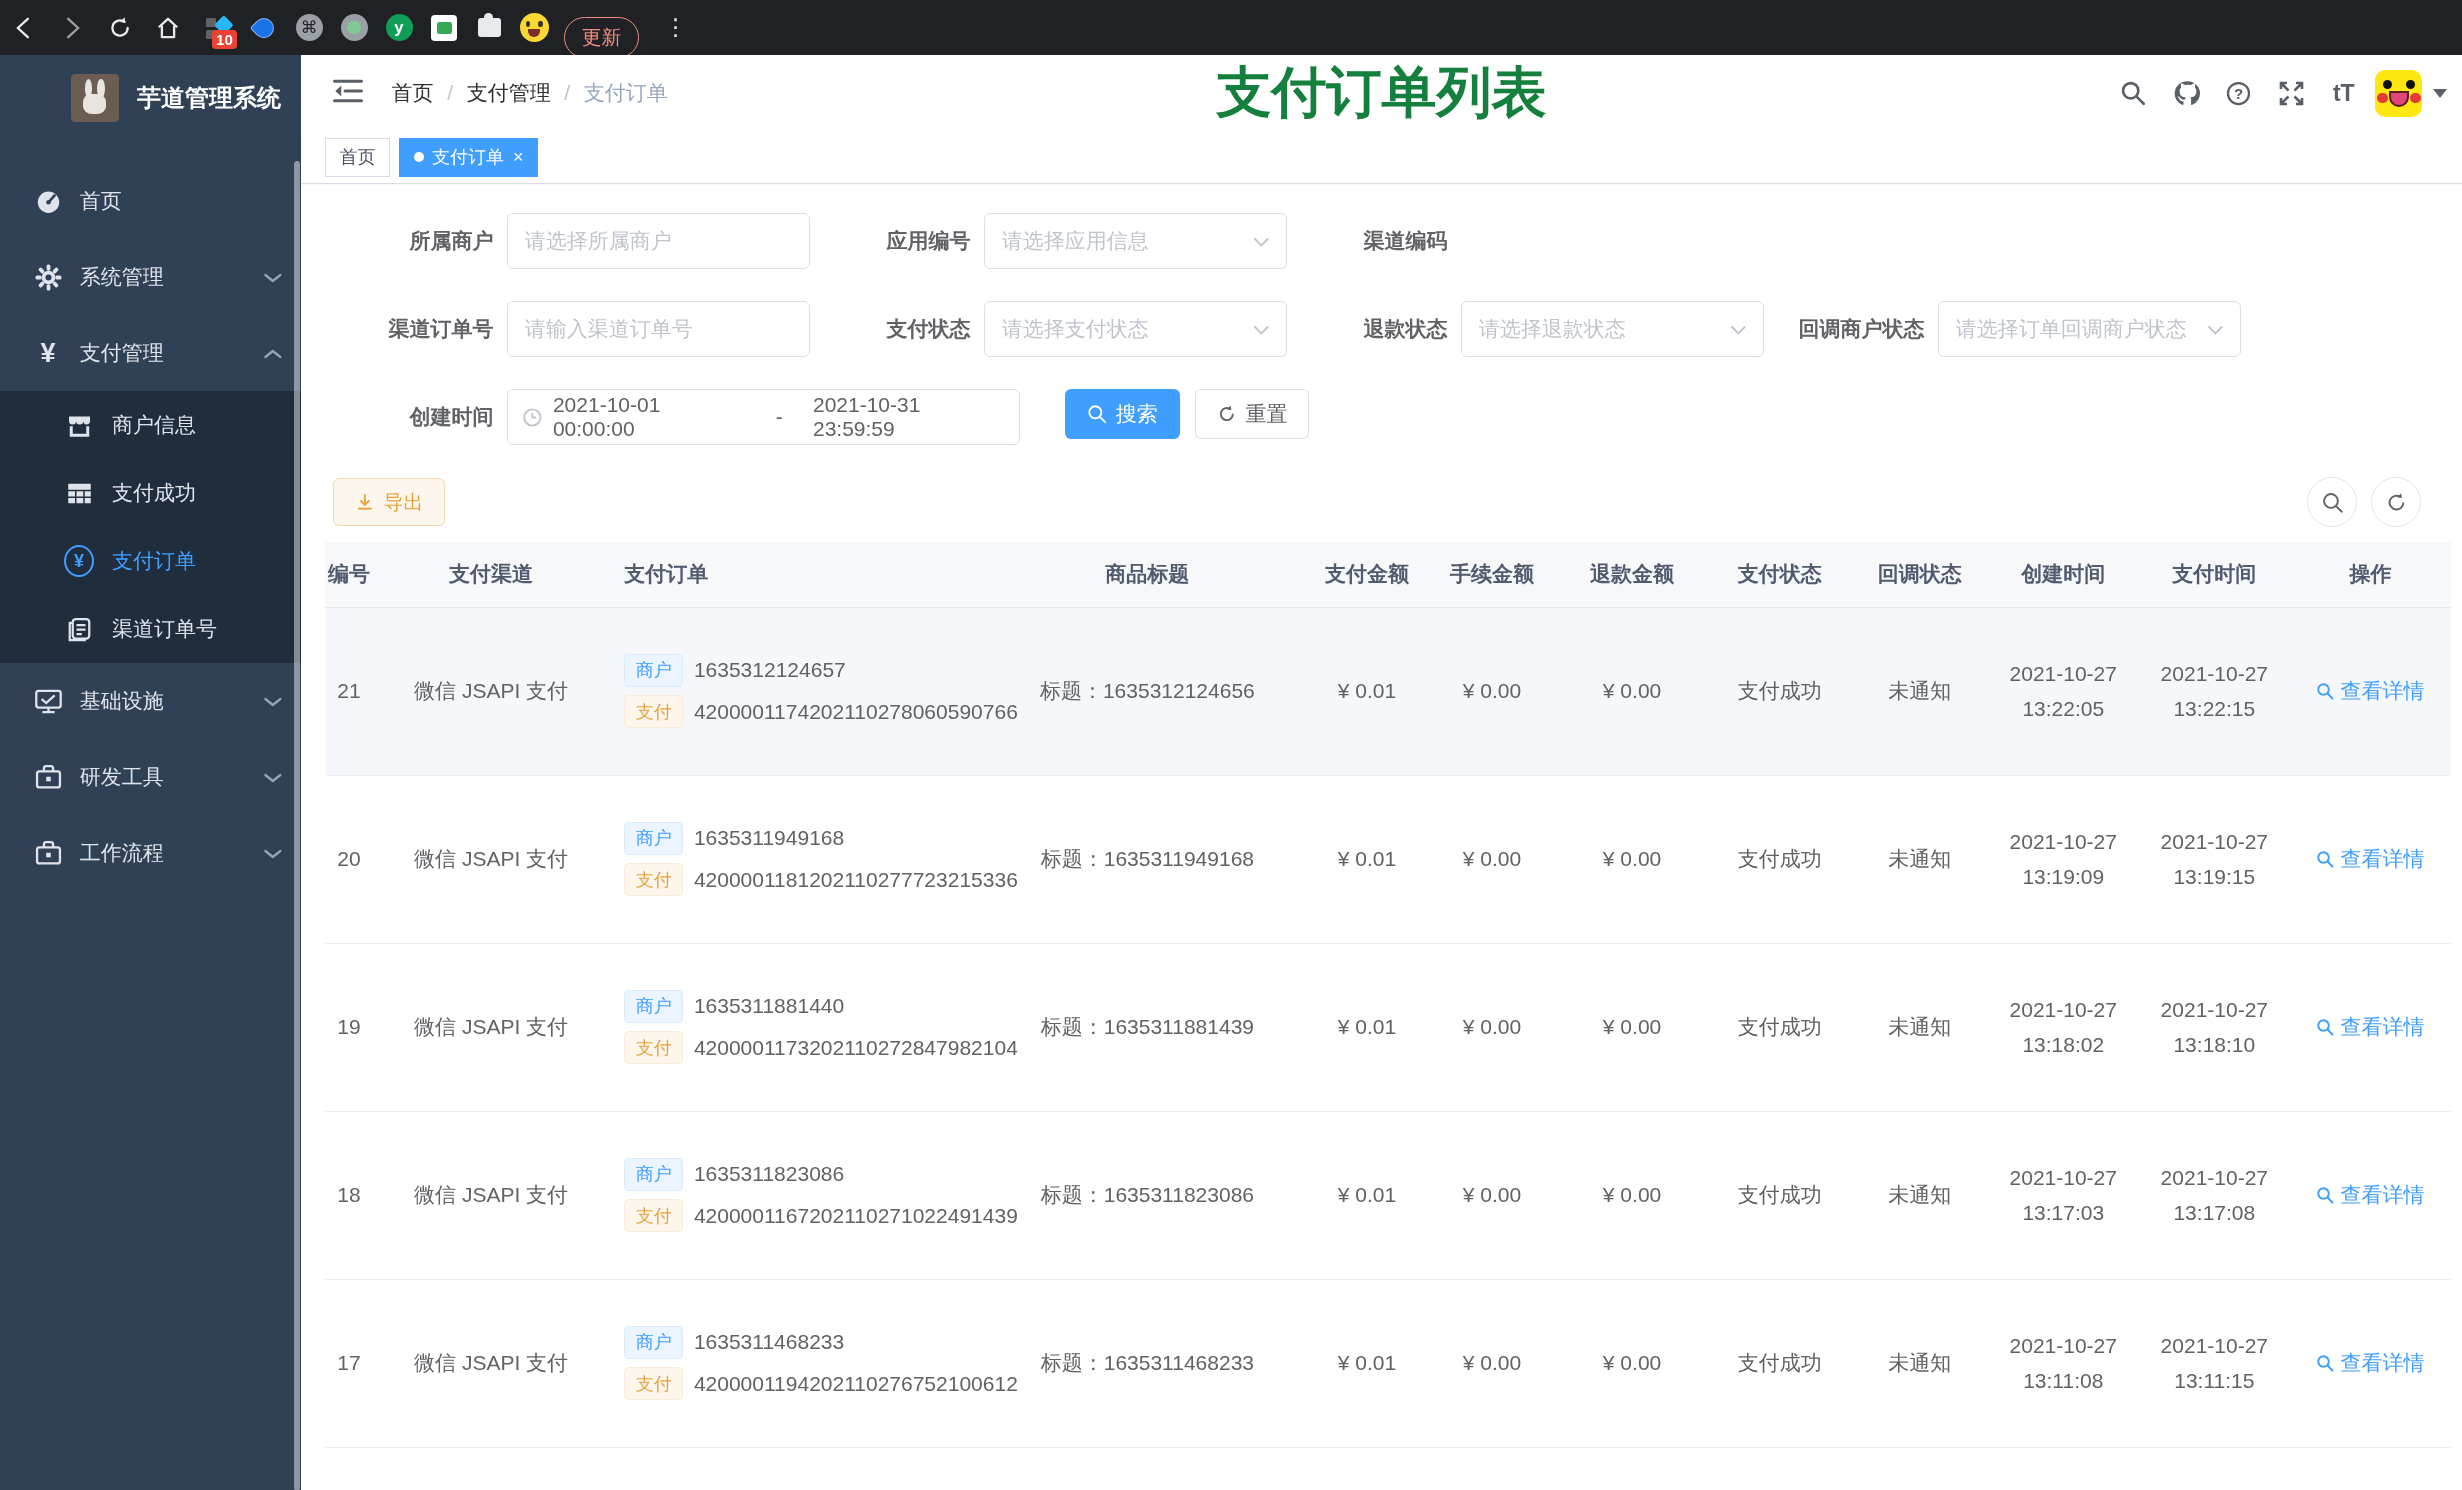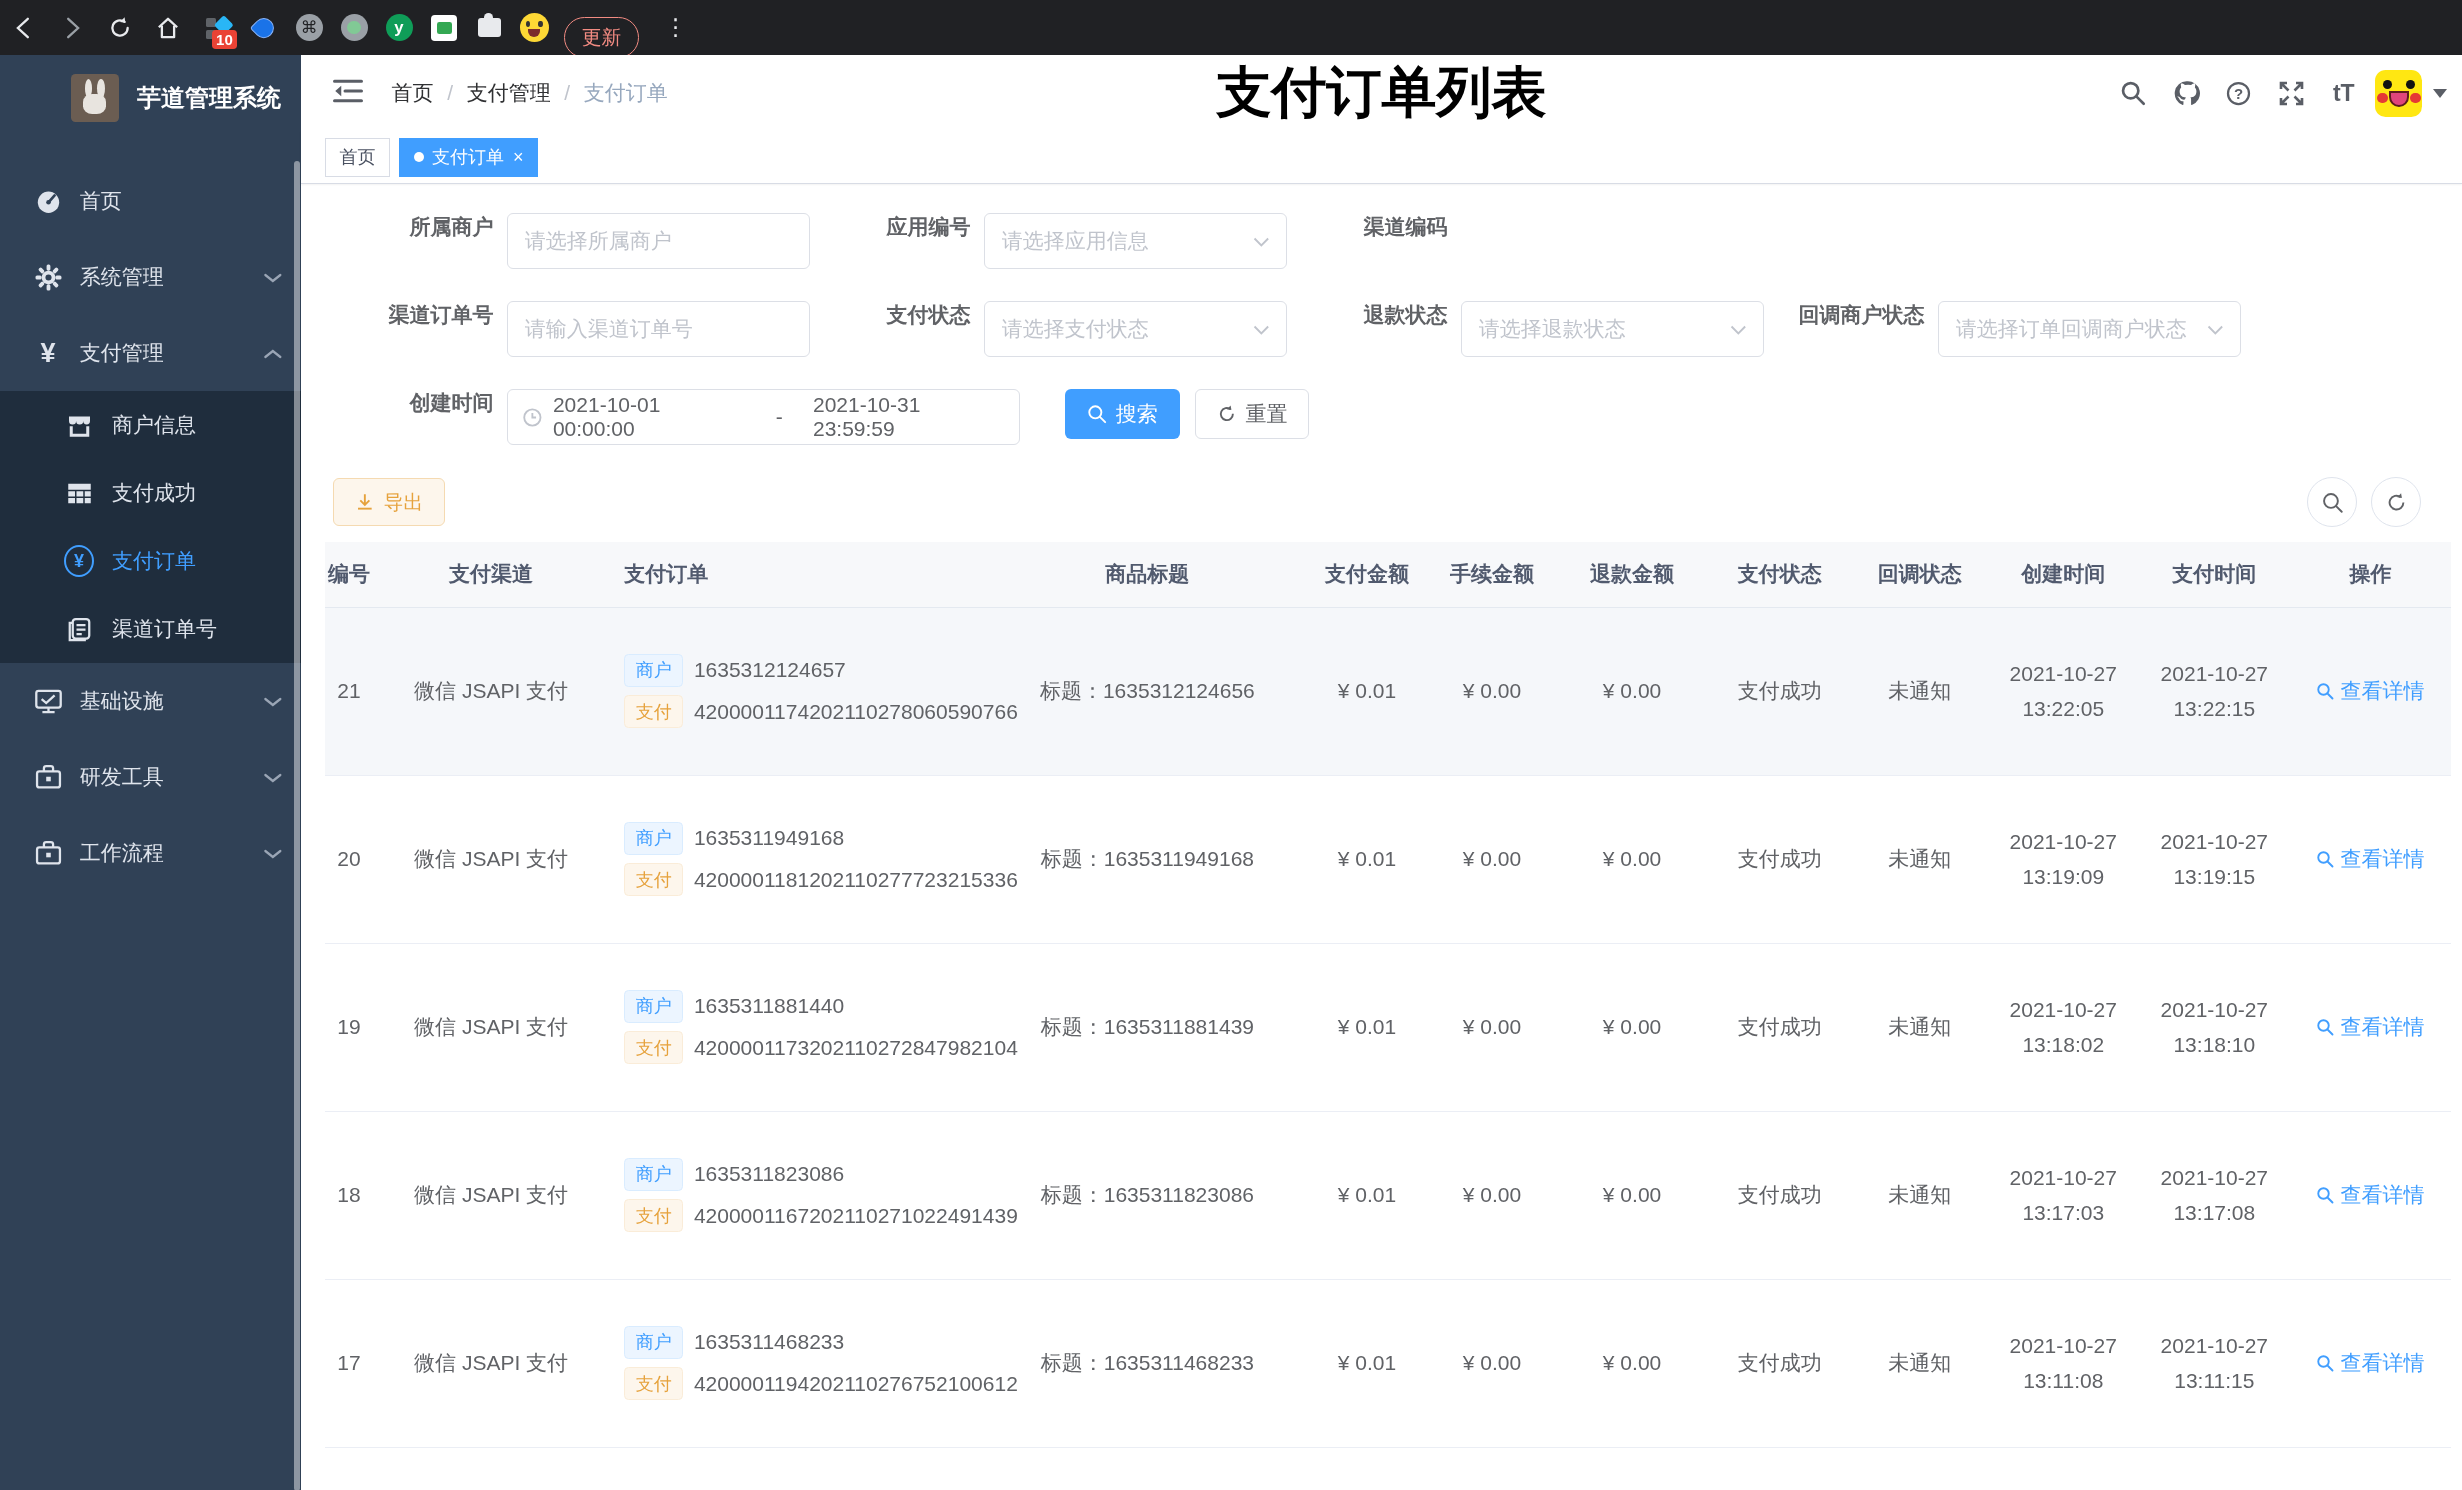"支付订单列表" .overlay-title { color: #000000 -> #15803d }
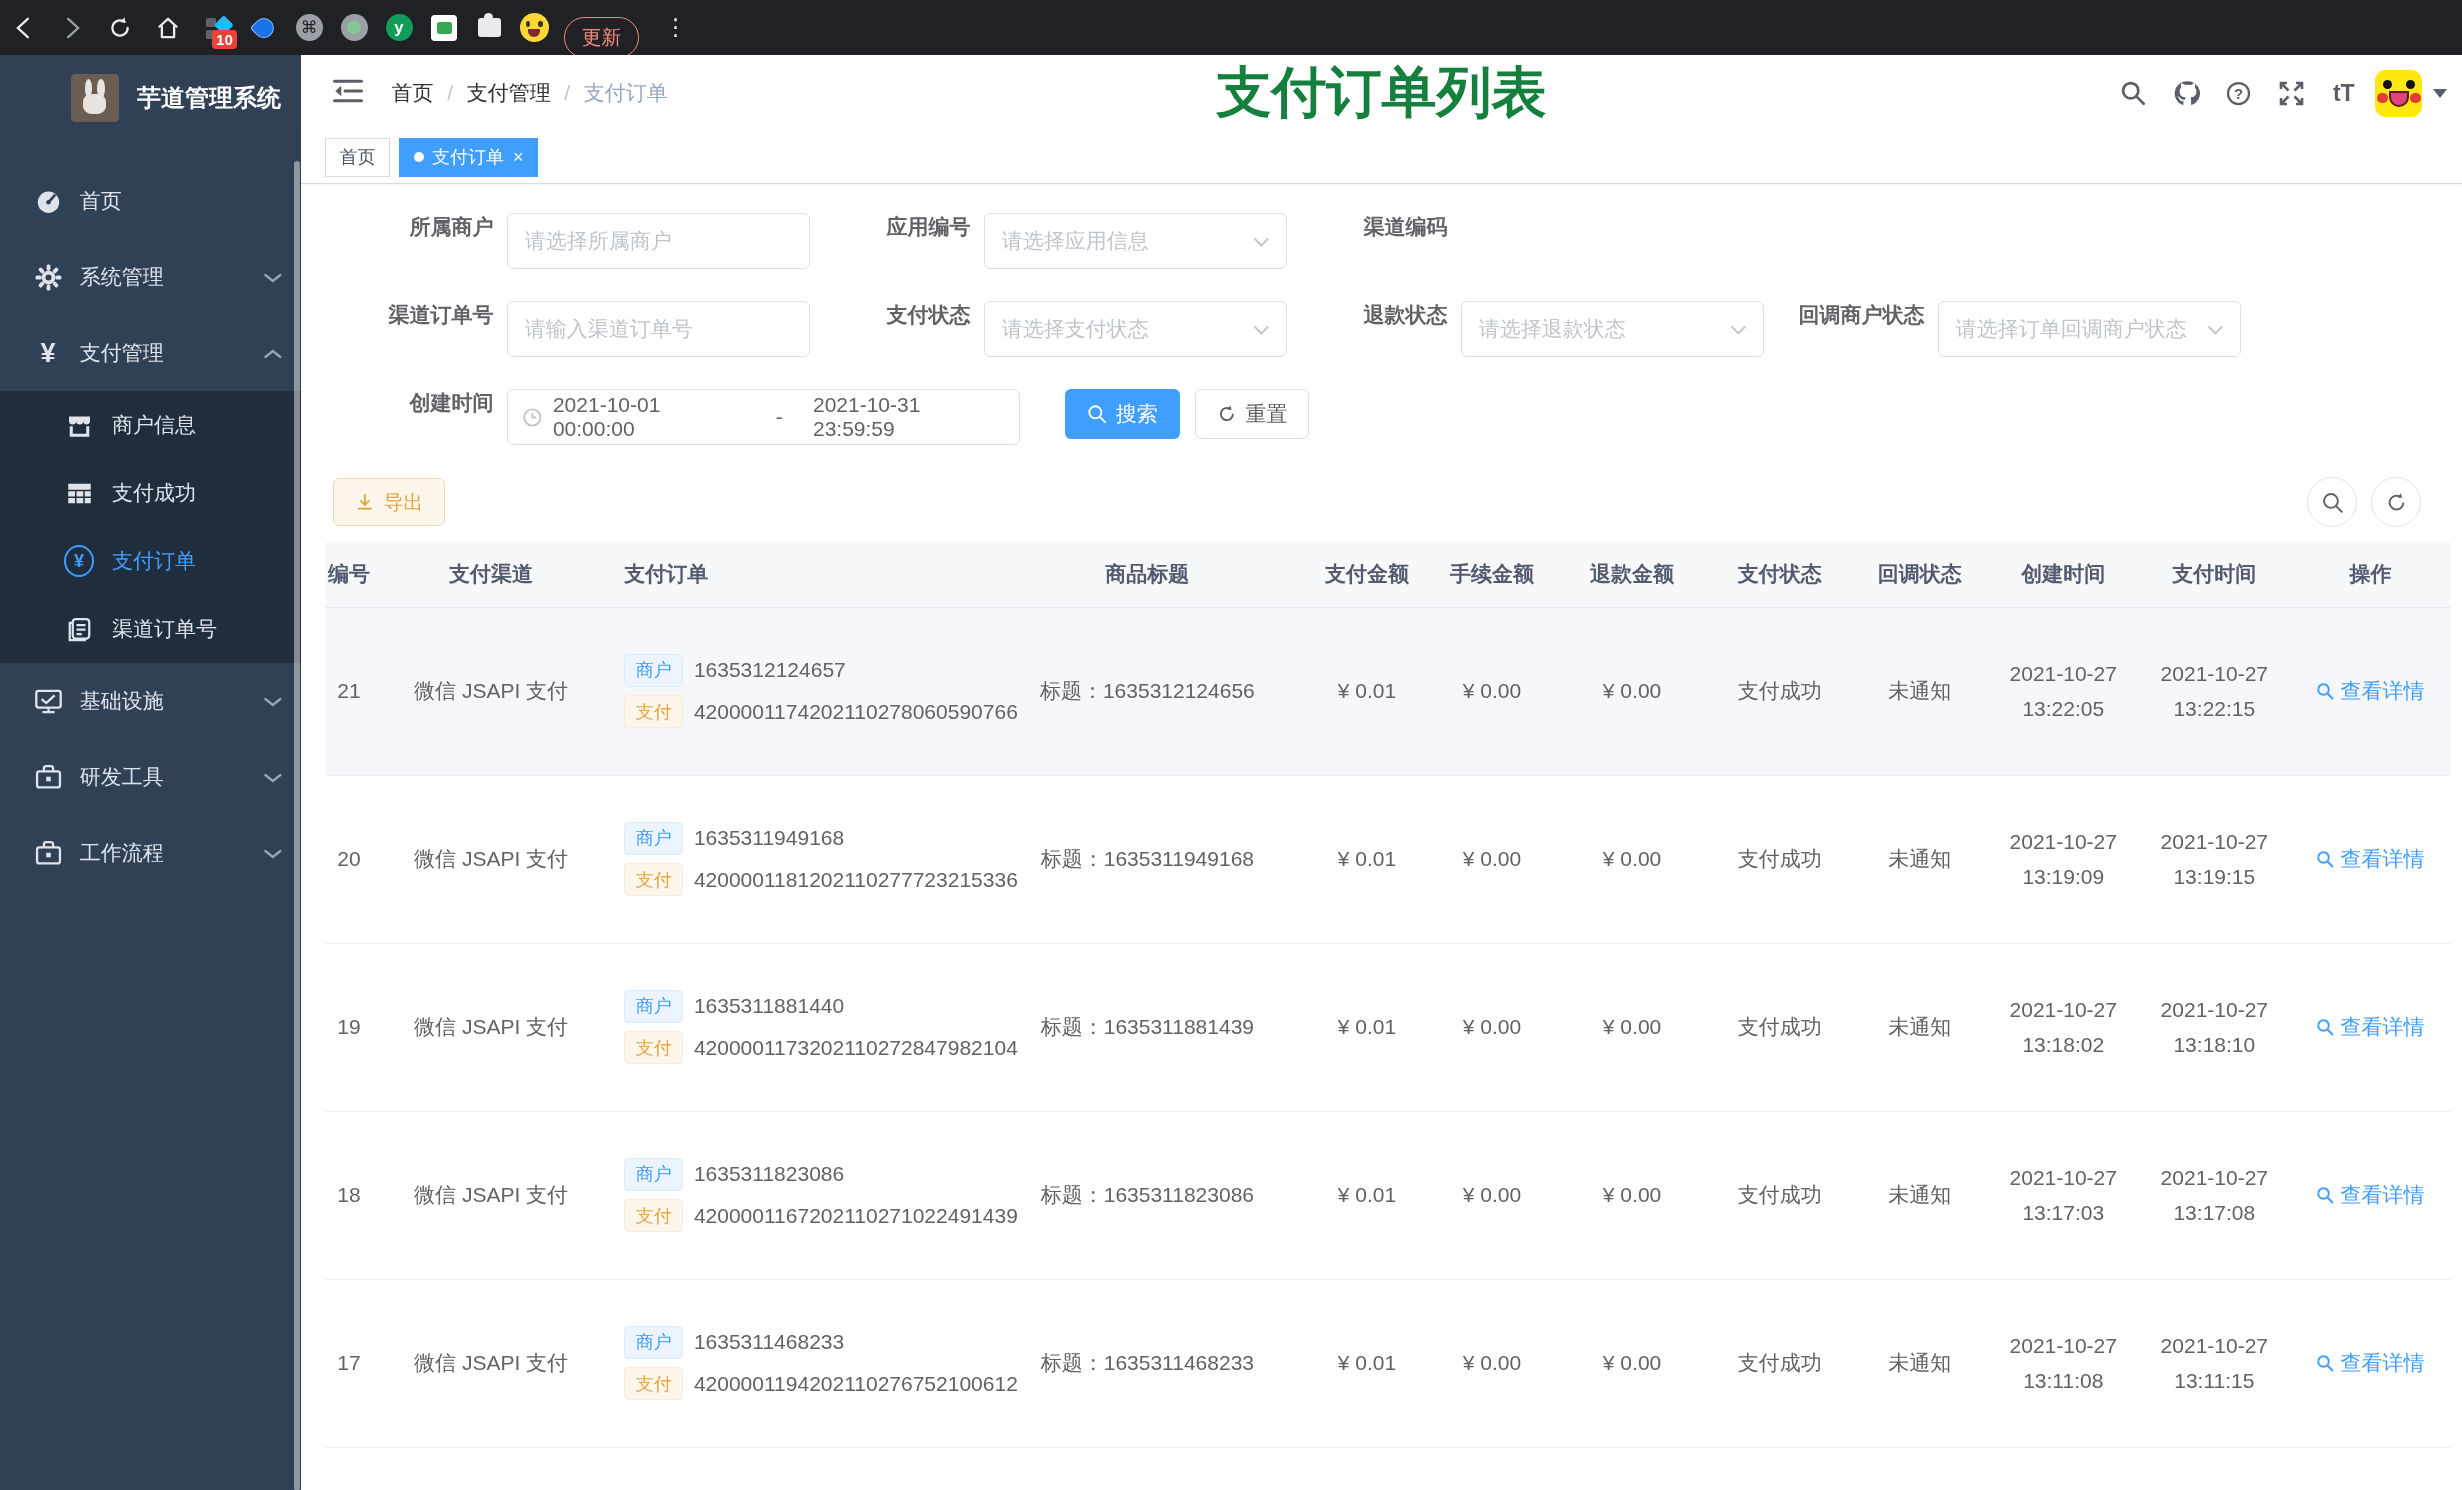"所属商户" .form-item { align-items: flex-start -> center }
